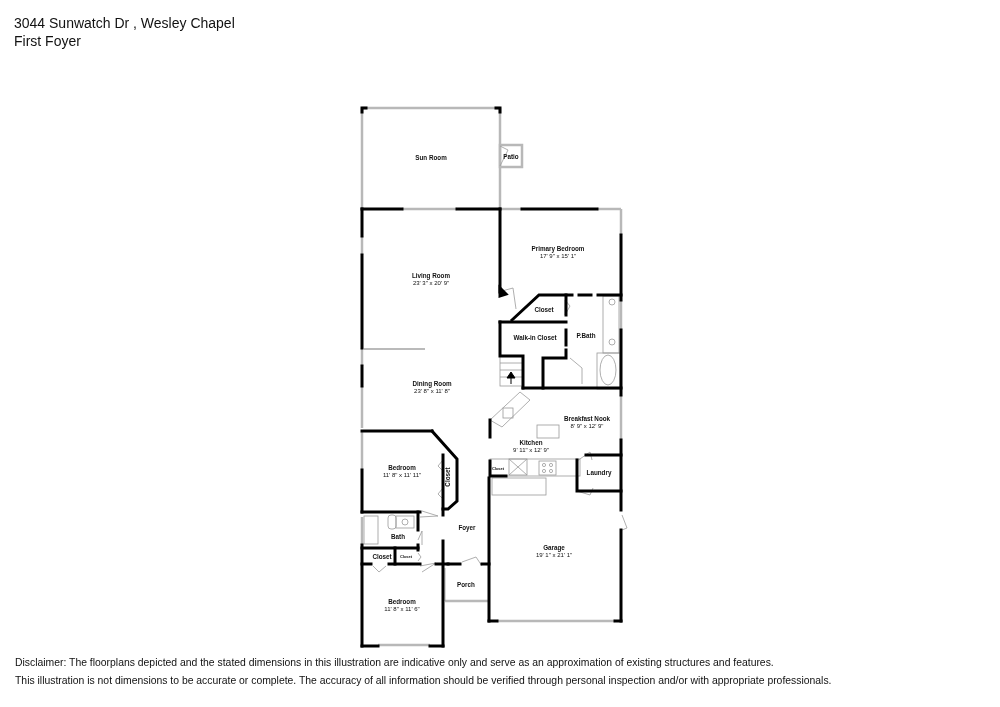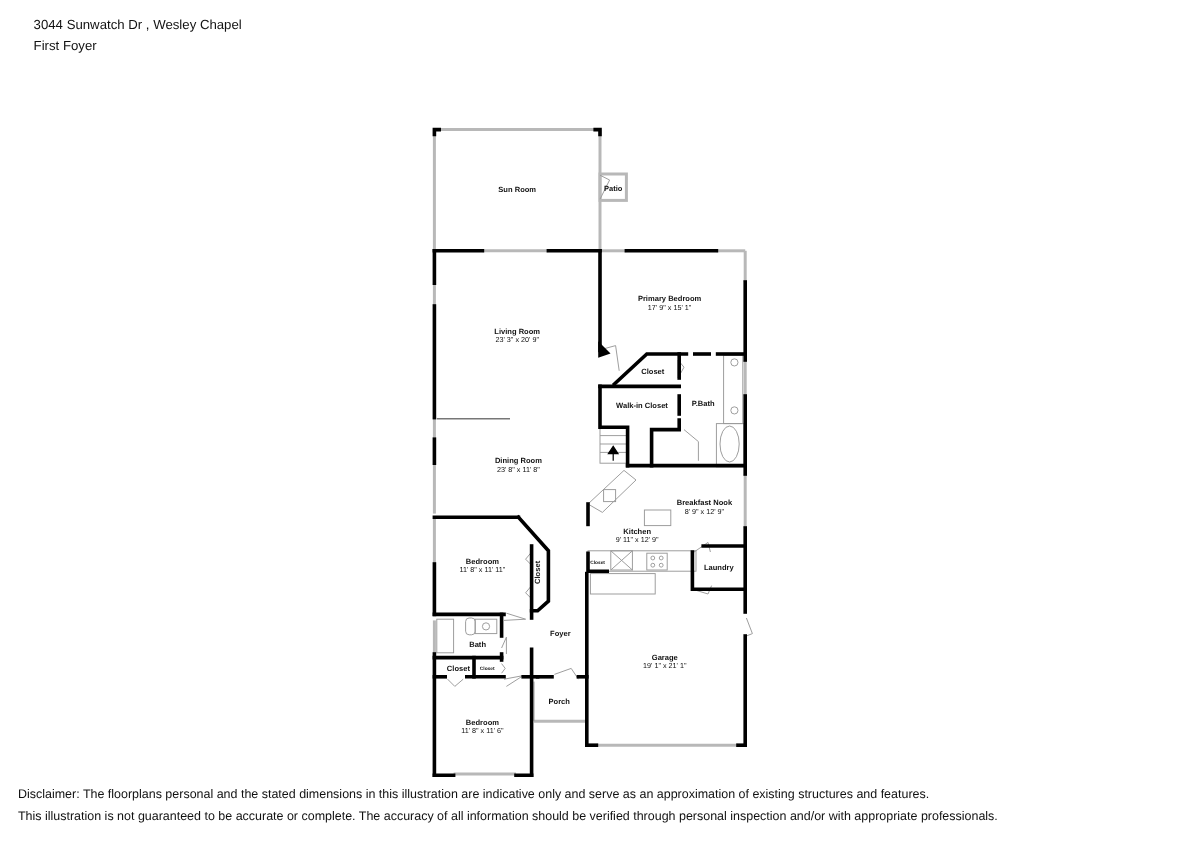"3044 Sunwatch Dr , Wesley" .hdr { font-size: 11px -> 14px; left: 28px -> 14px }
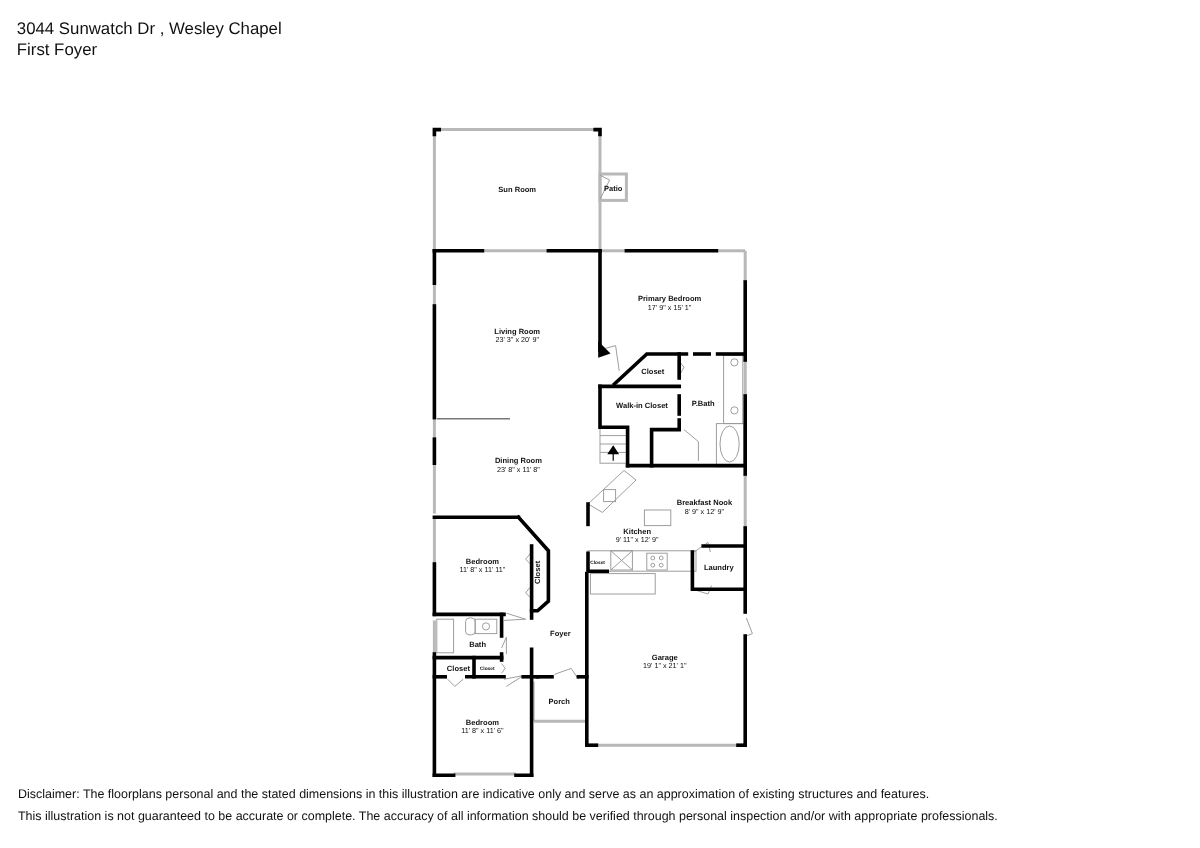"Disclaimer: The floorplans personal and" div.disc { text: personal -> depicted }
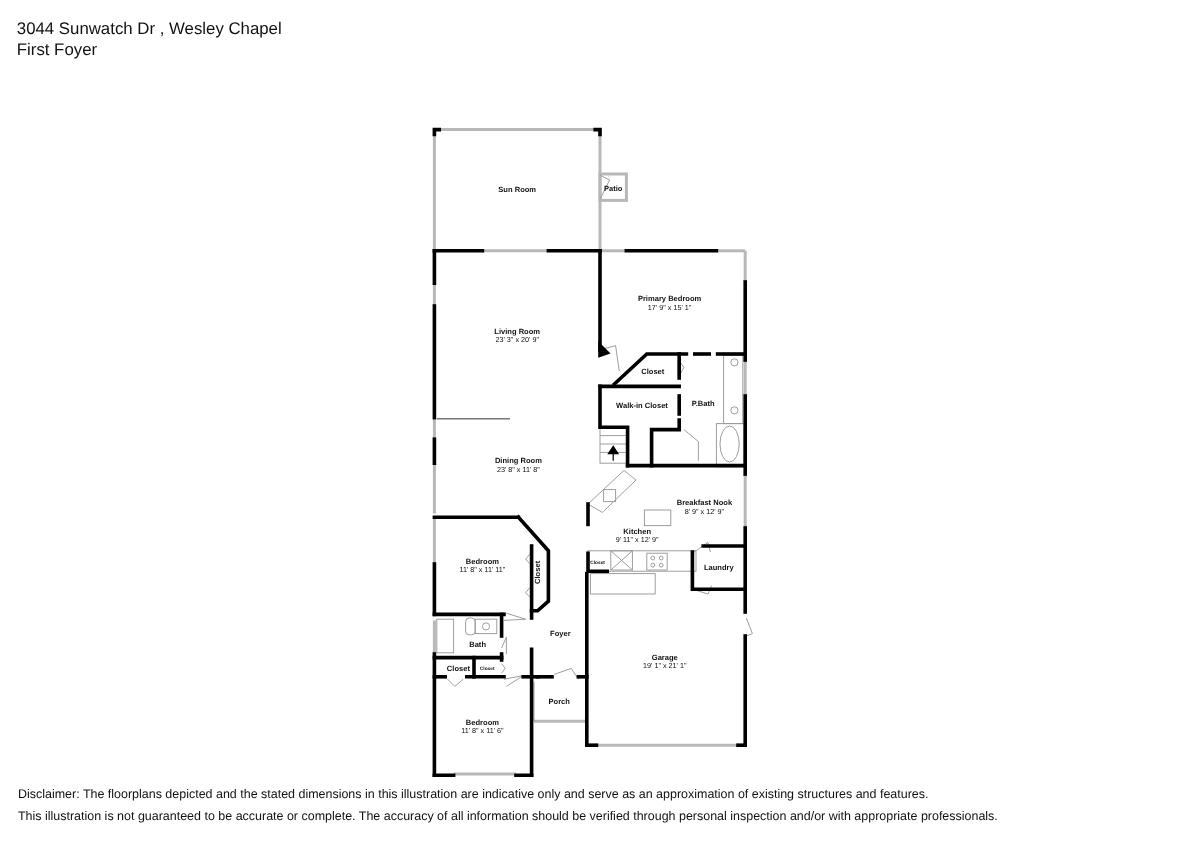"This illustration is not guaranteed" div.disc { text: guaranteed -> dimensions }
